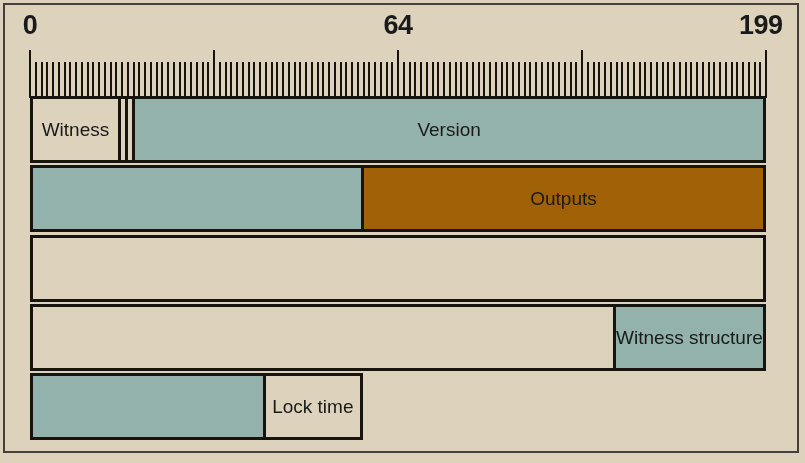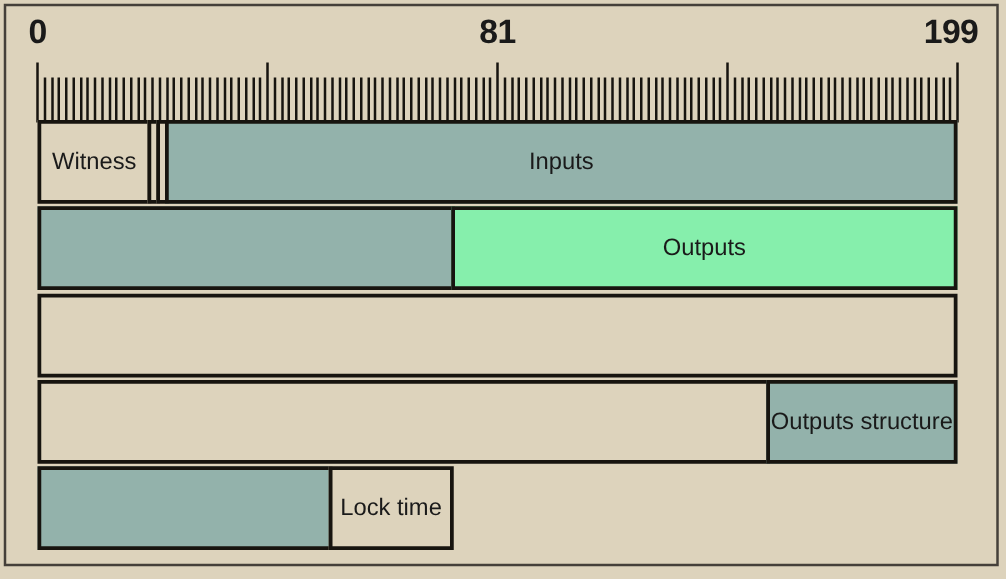"81" div.ruler-label { text: 81 -> 64 }
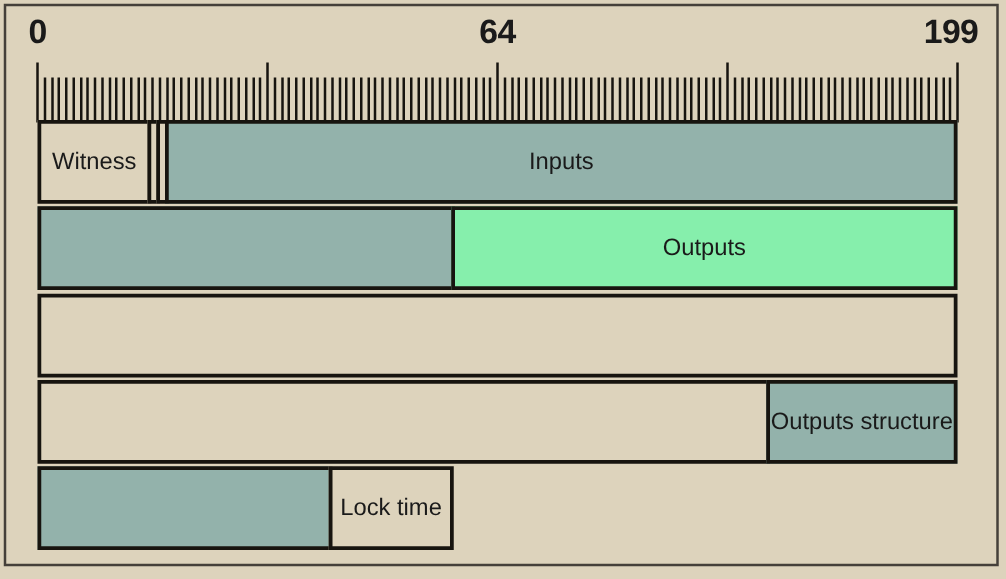"Inputs" span.seg-label { text: Inputs -> Version }
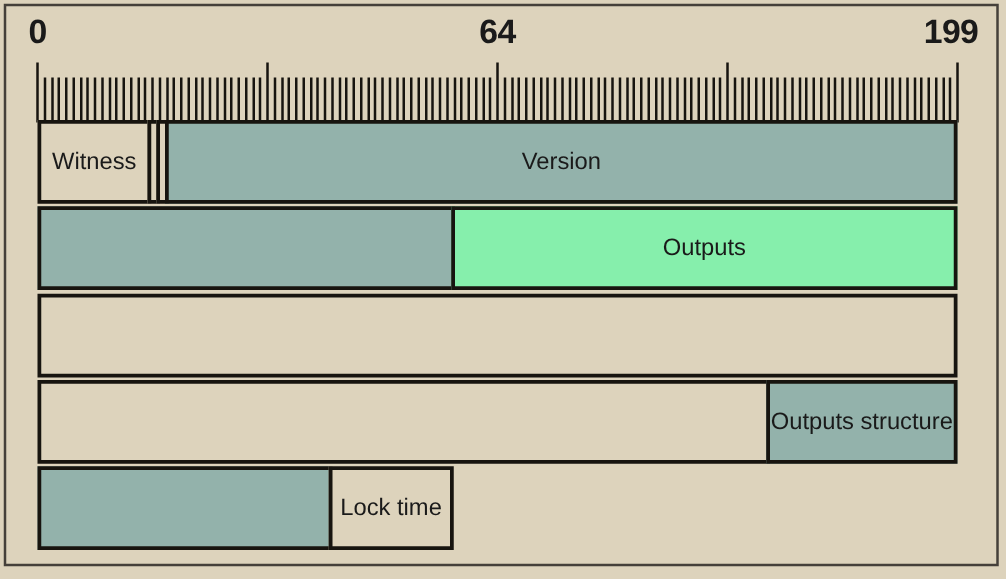"Outputs" div.segment { background: #86efac -> #a16207 }
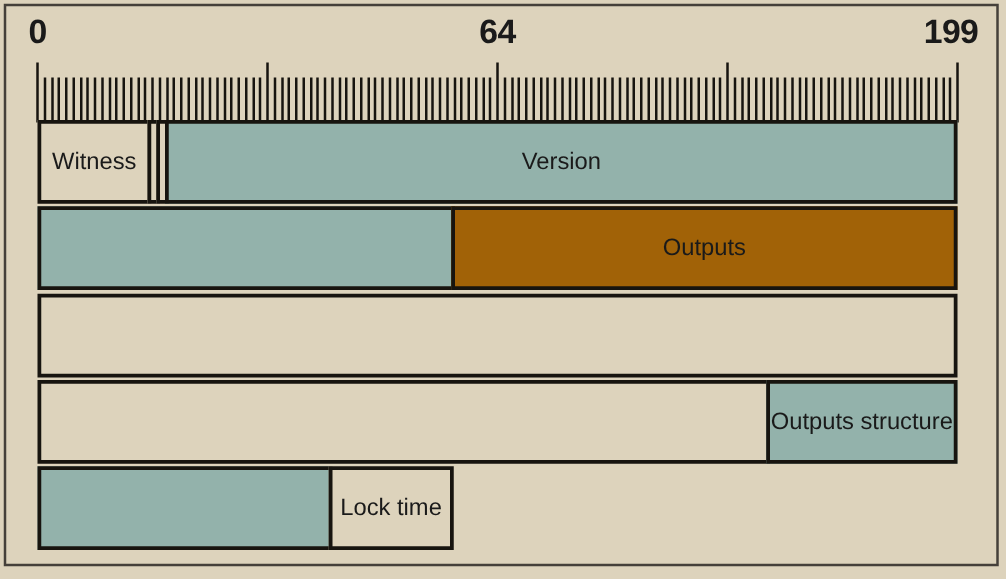"Outputs structure" span.seg-label { text: Outputs -> Witness }
